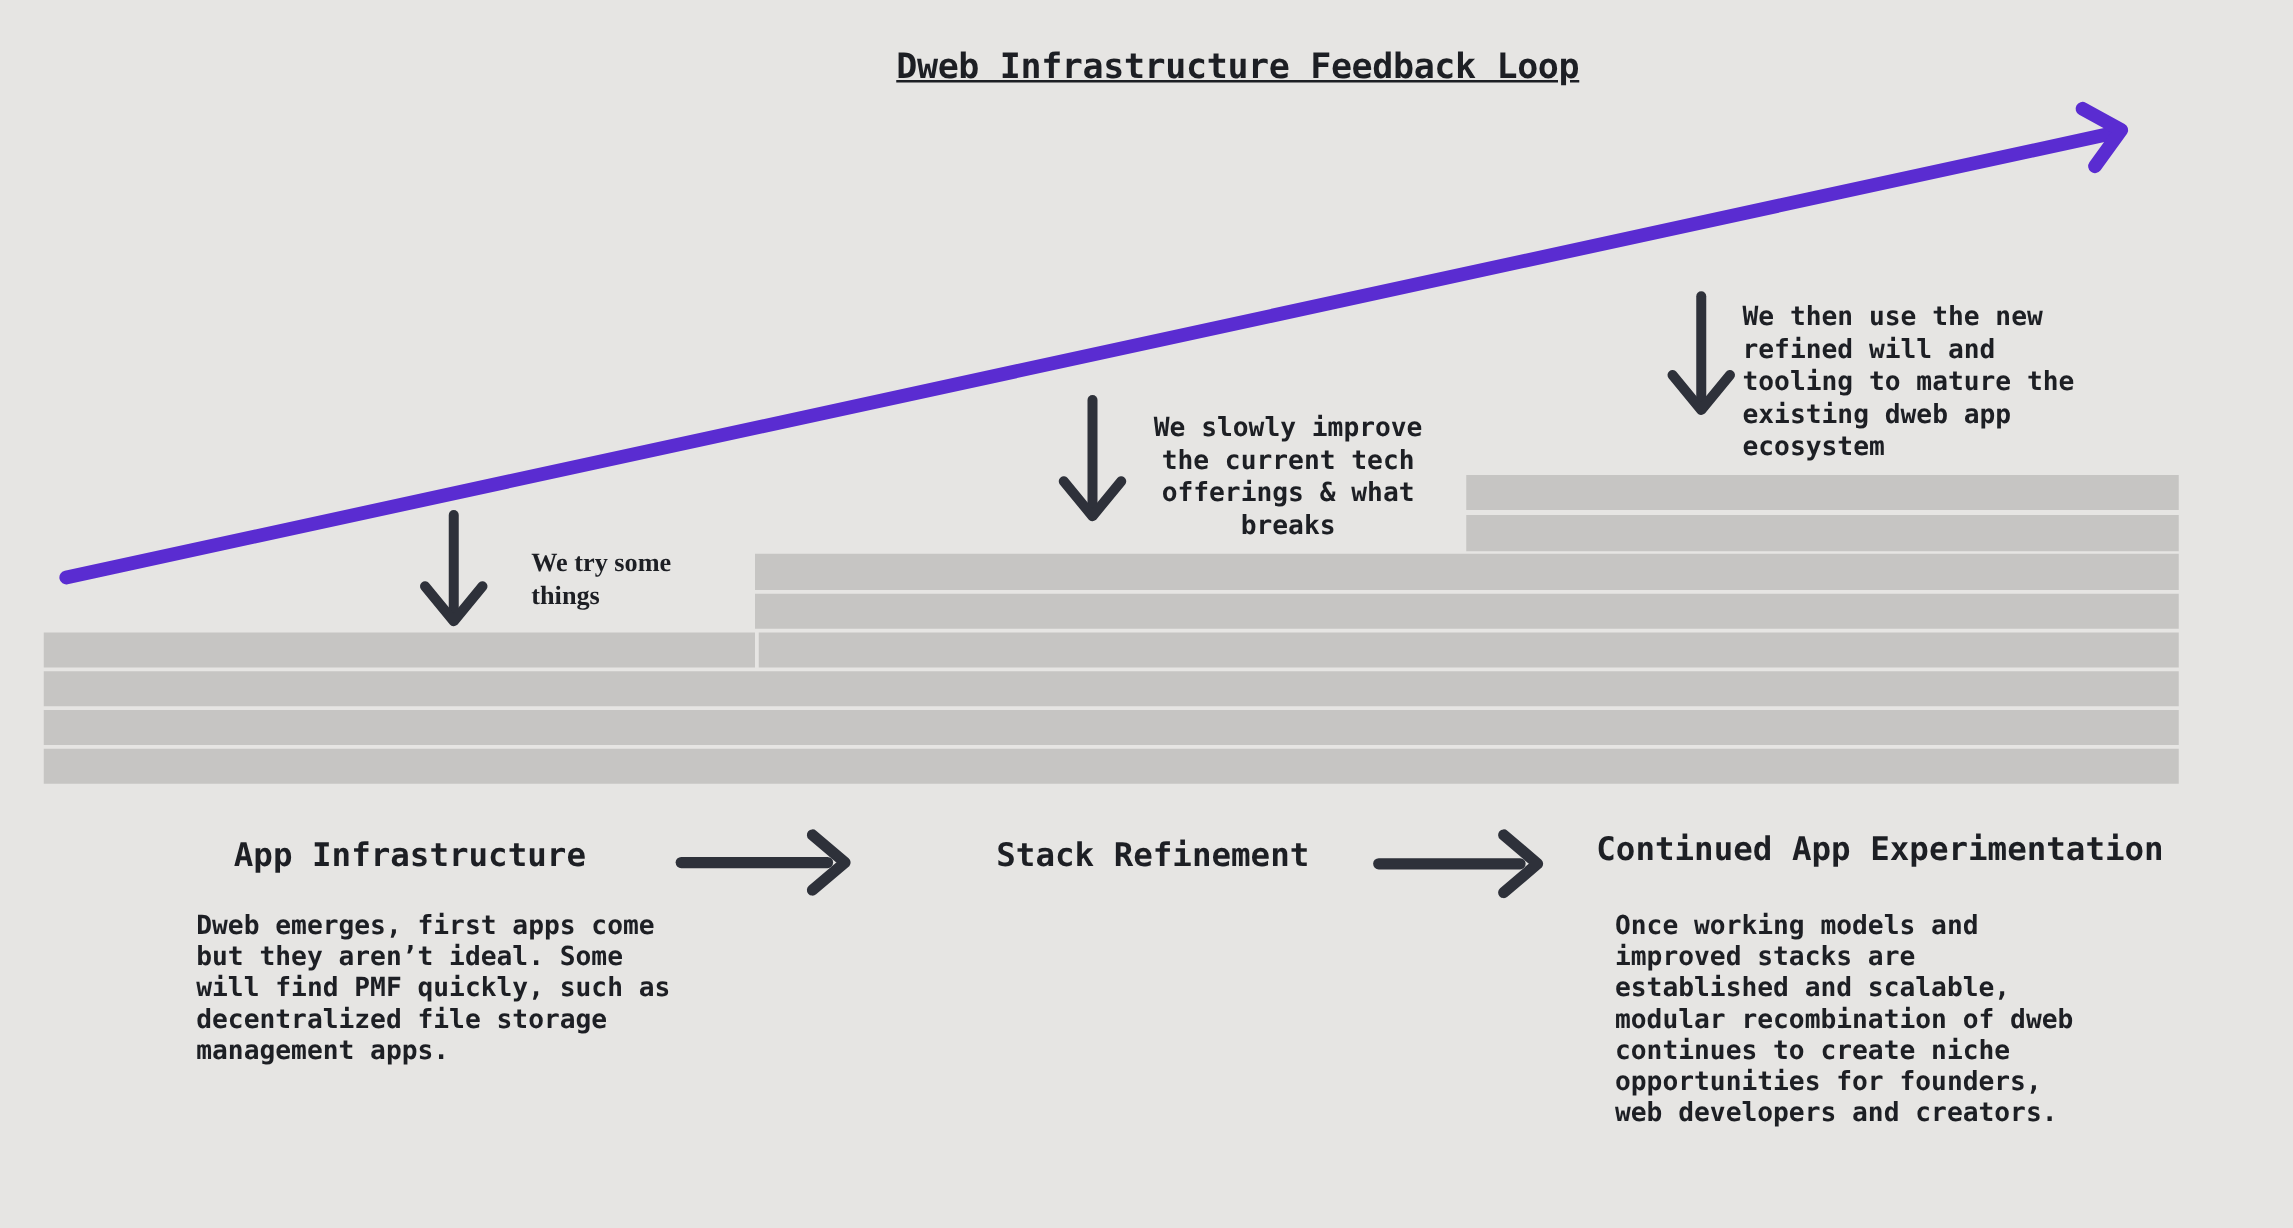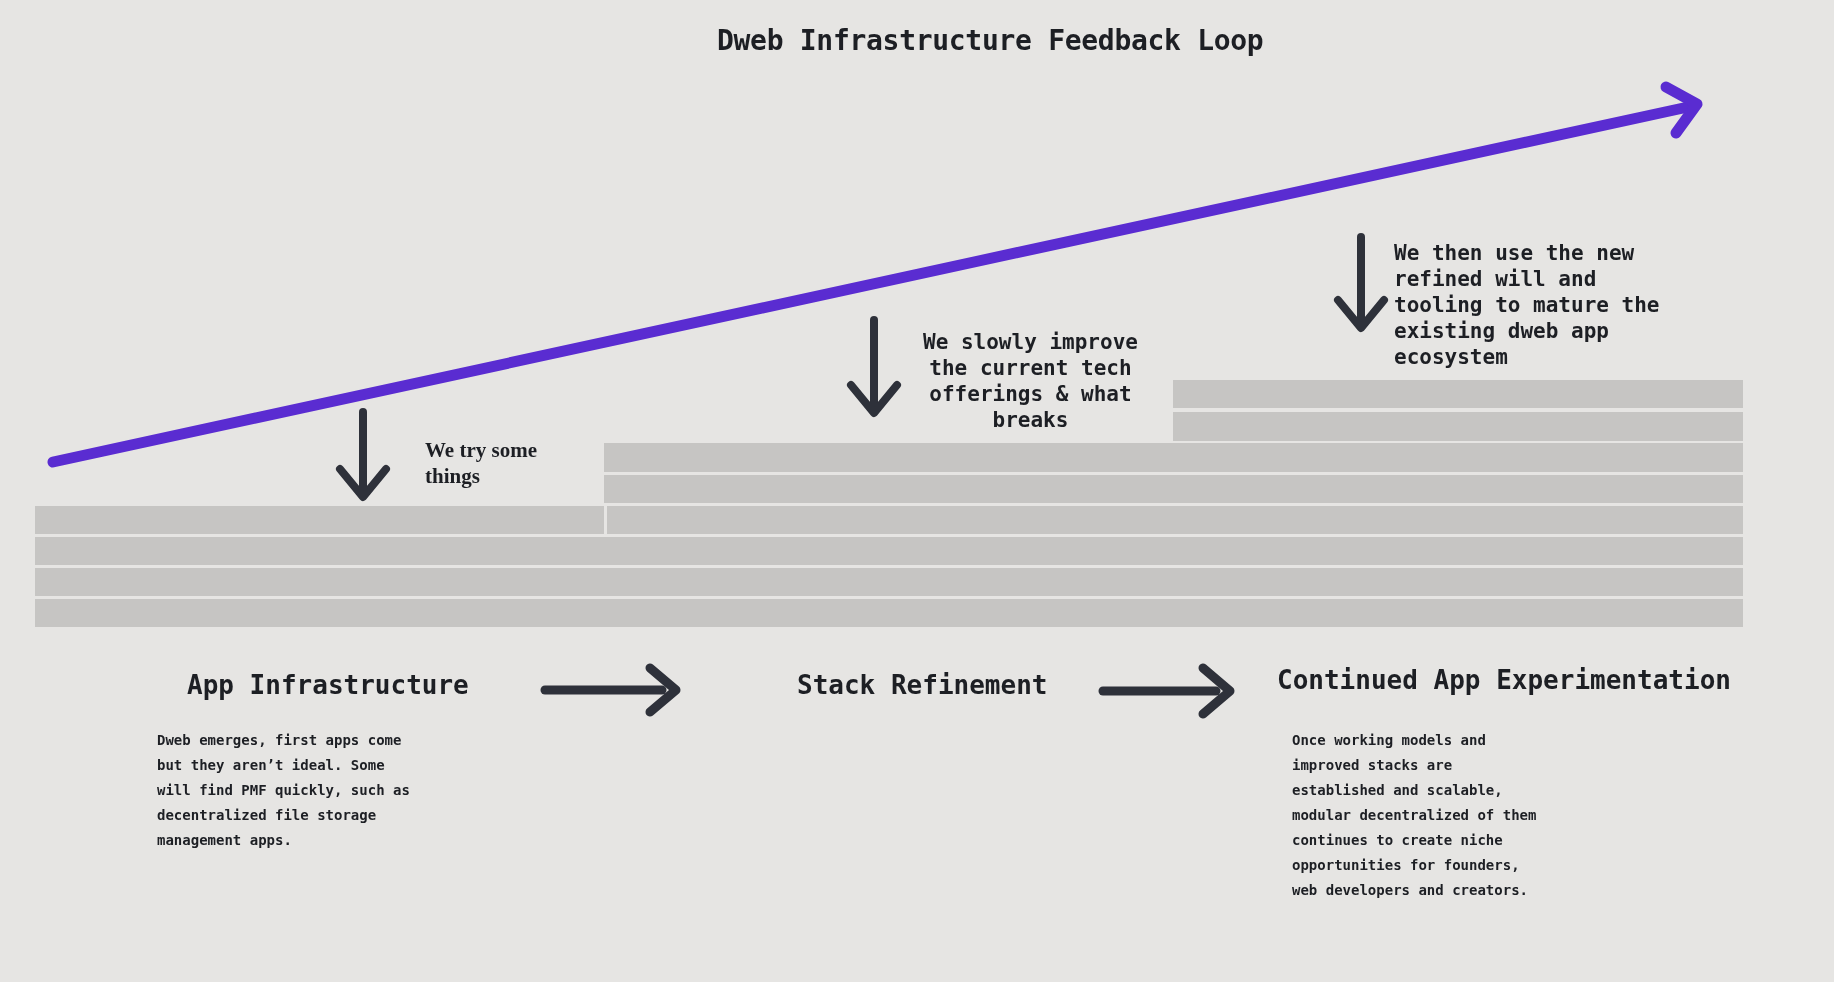"Dweb Infrastructure Feedback Loop" div.txt { text-decoration: none -> underline; top: 24px -> 36px }
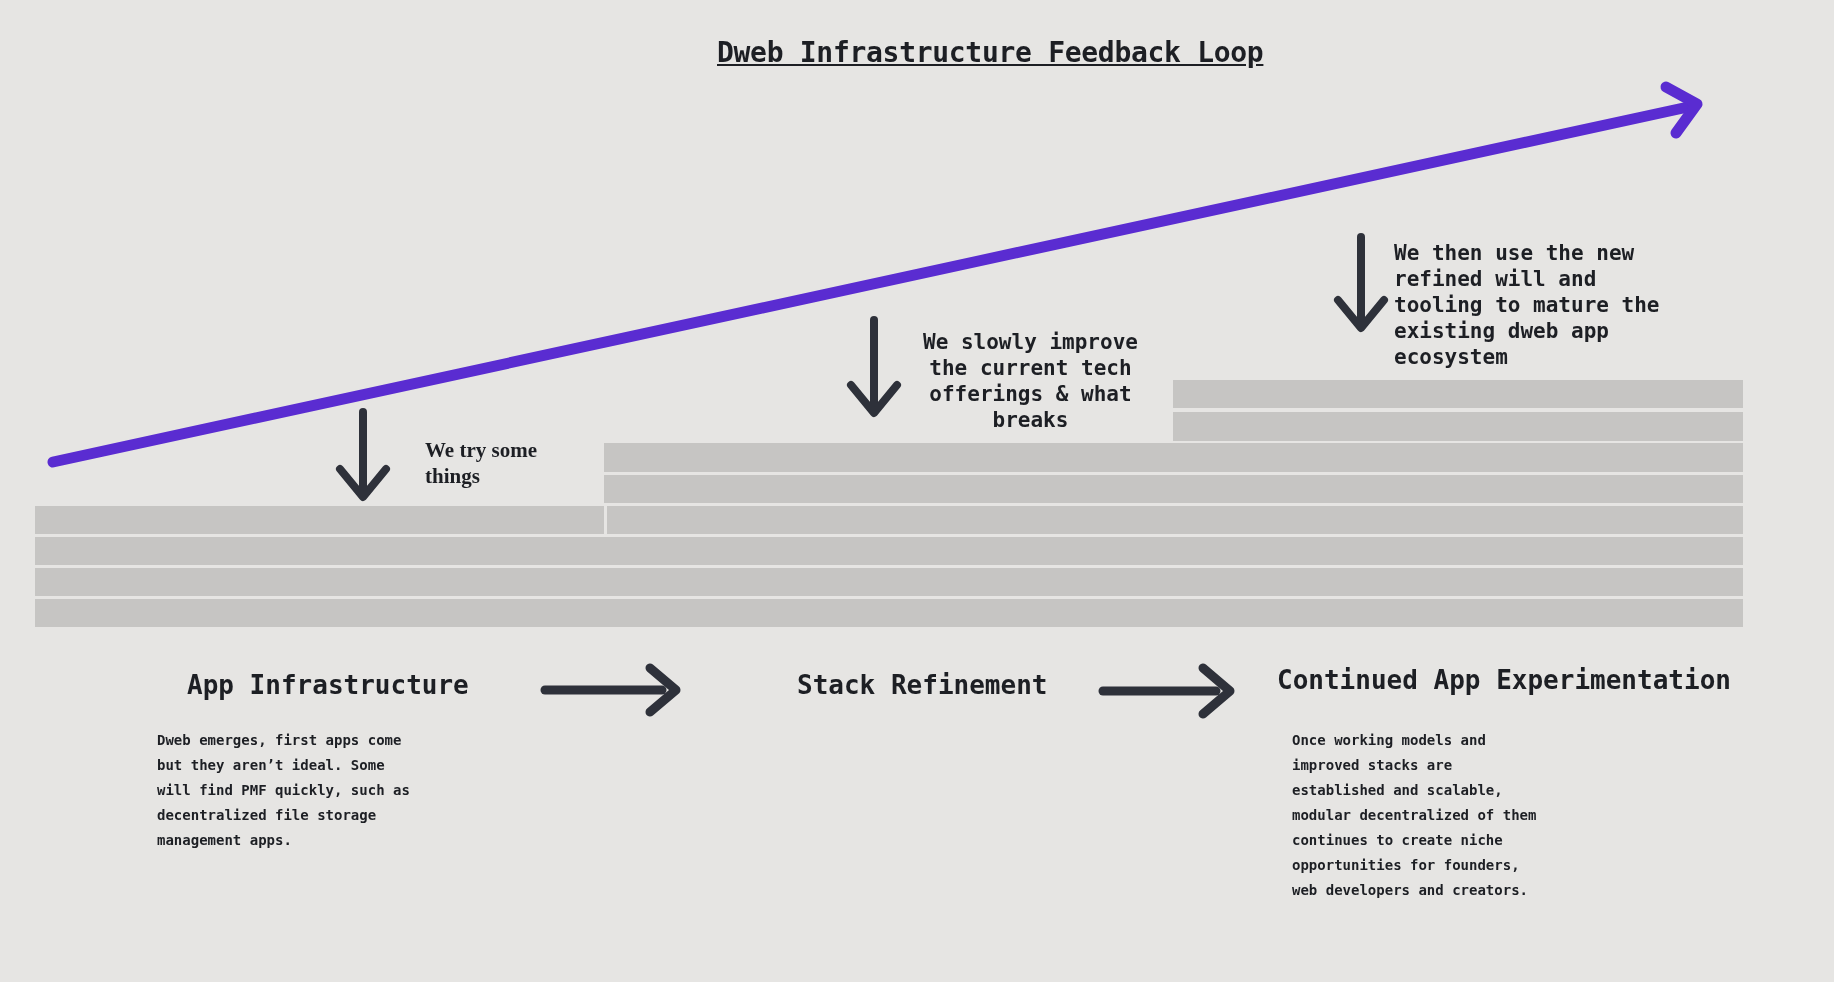"Dweb emerges, first apps come" .stage-desc { font-size: 14px -> 21px }
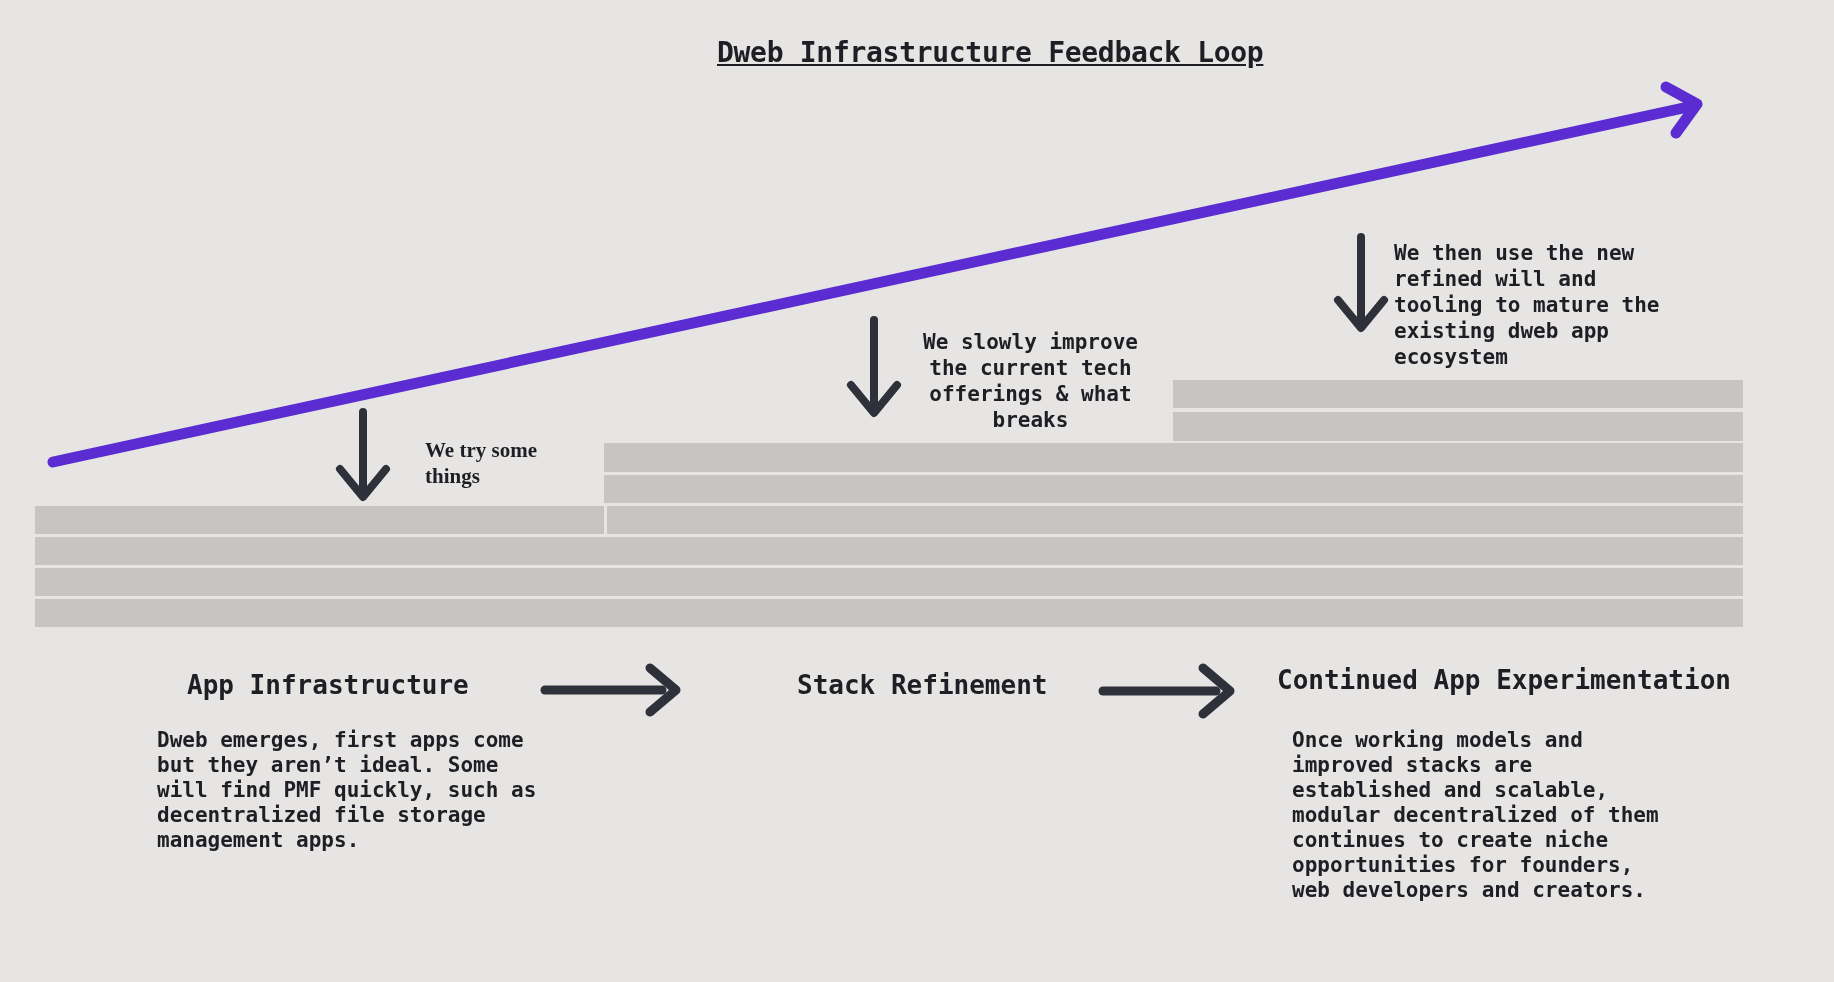"Once working models and" div.txt { text: decentralized of them -> recombination of dweb }
